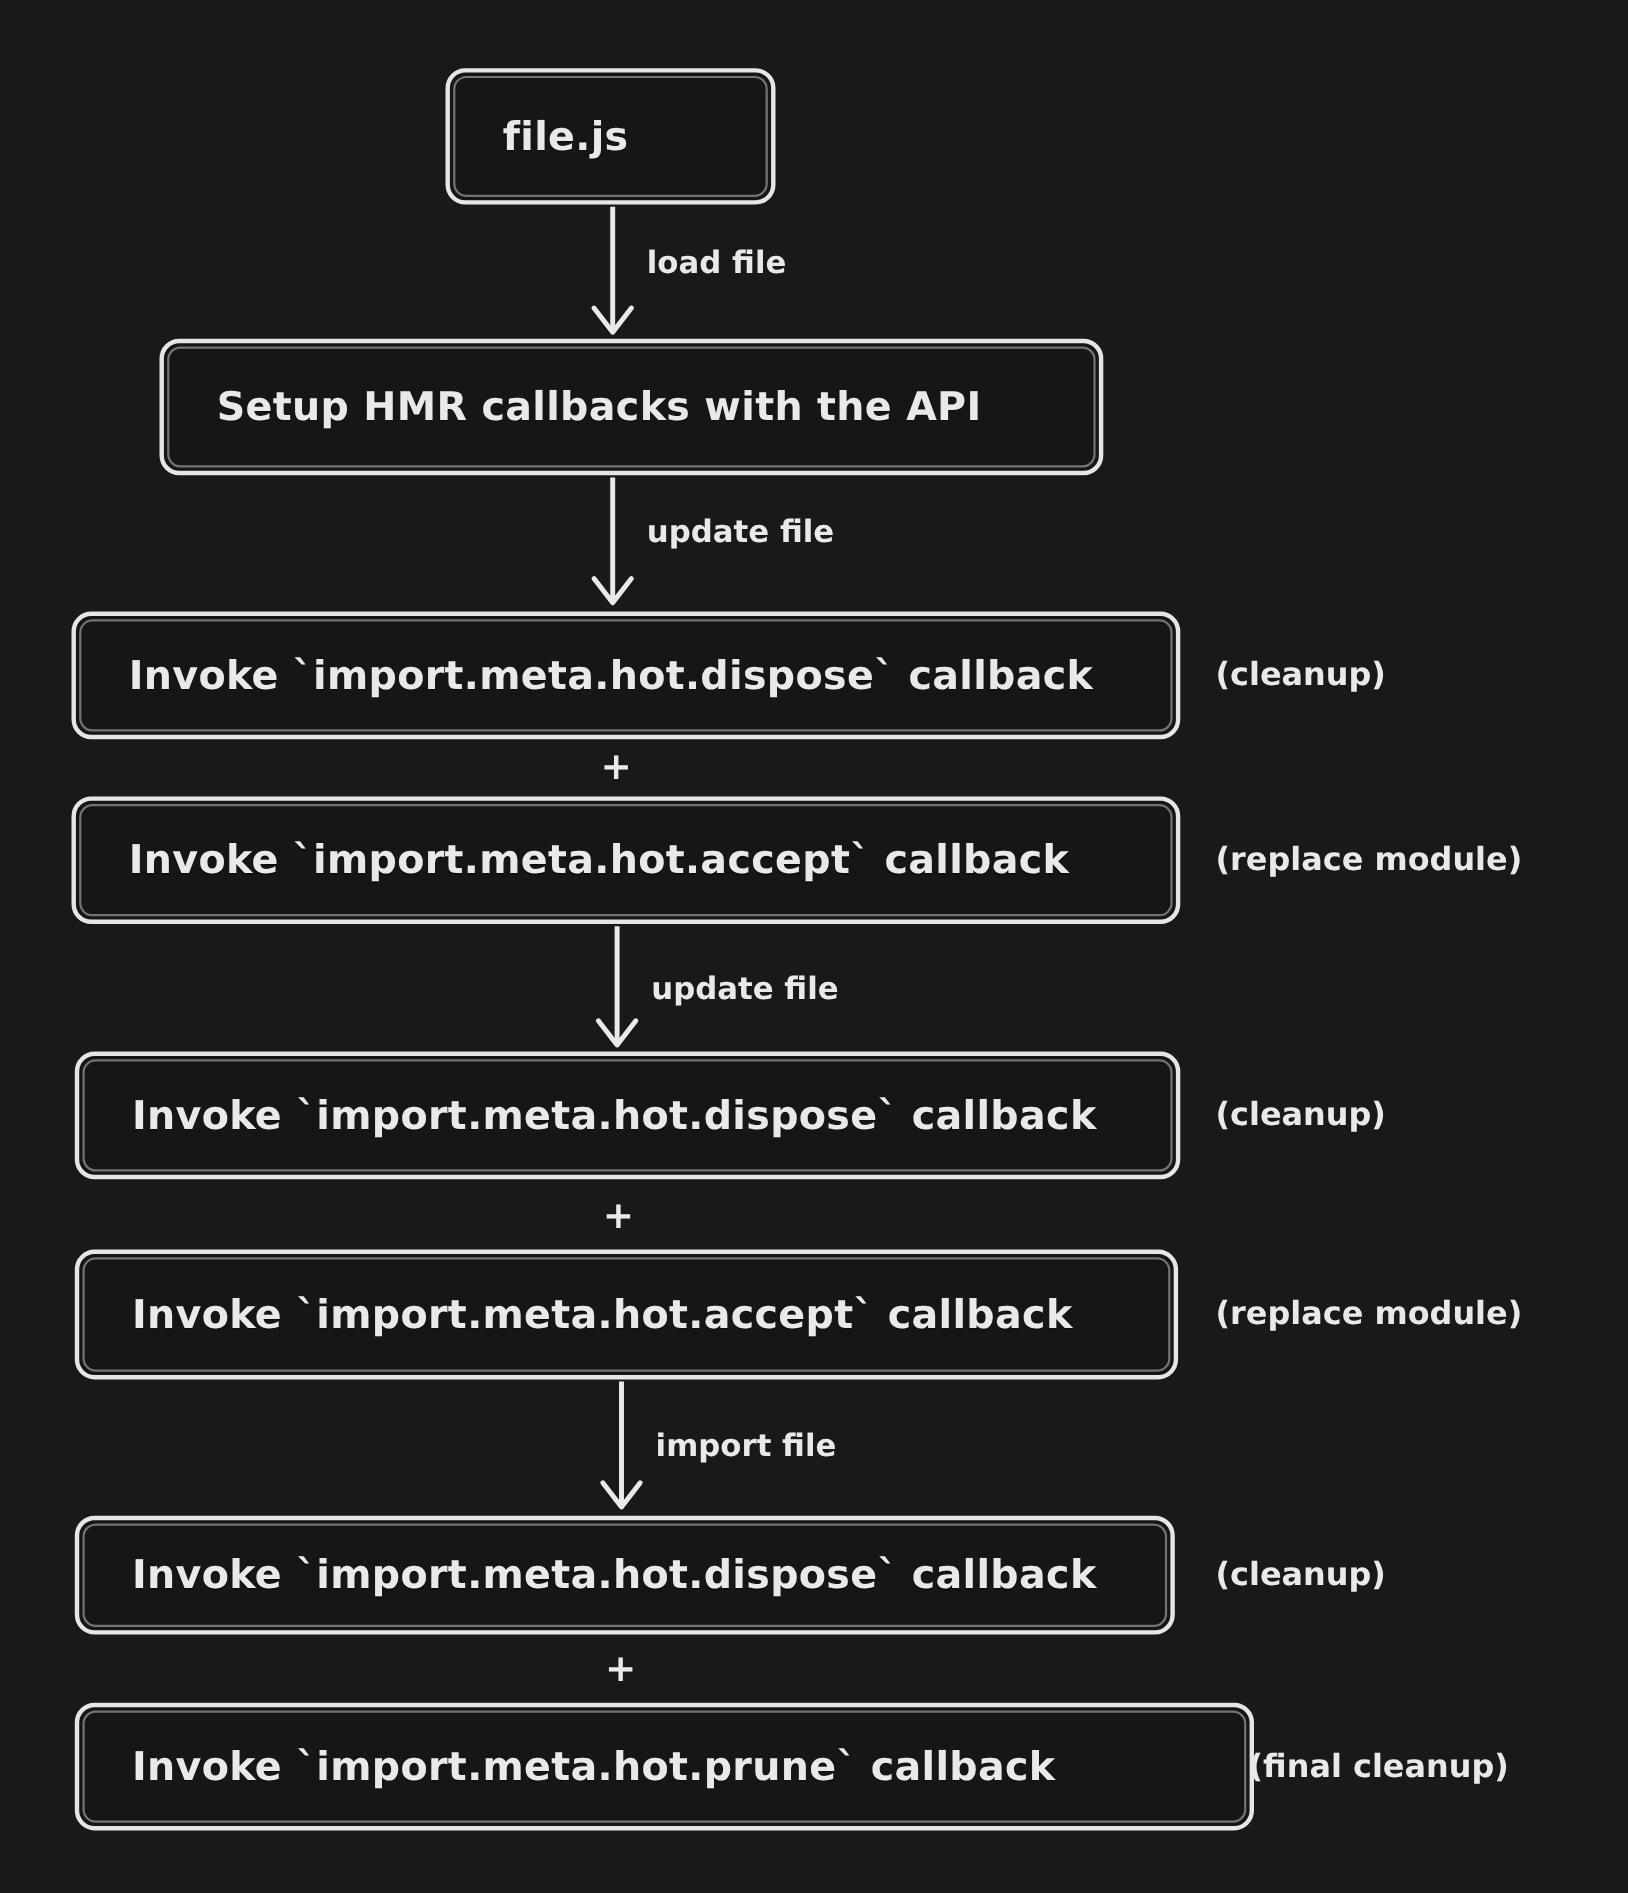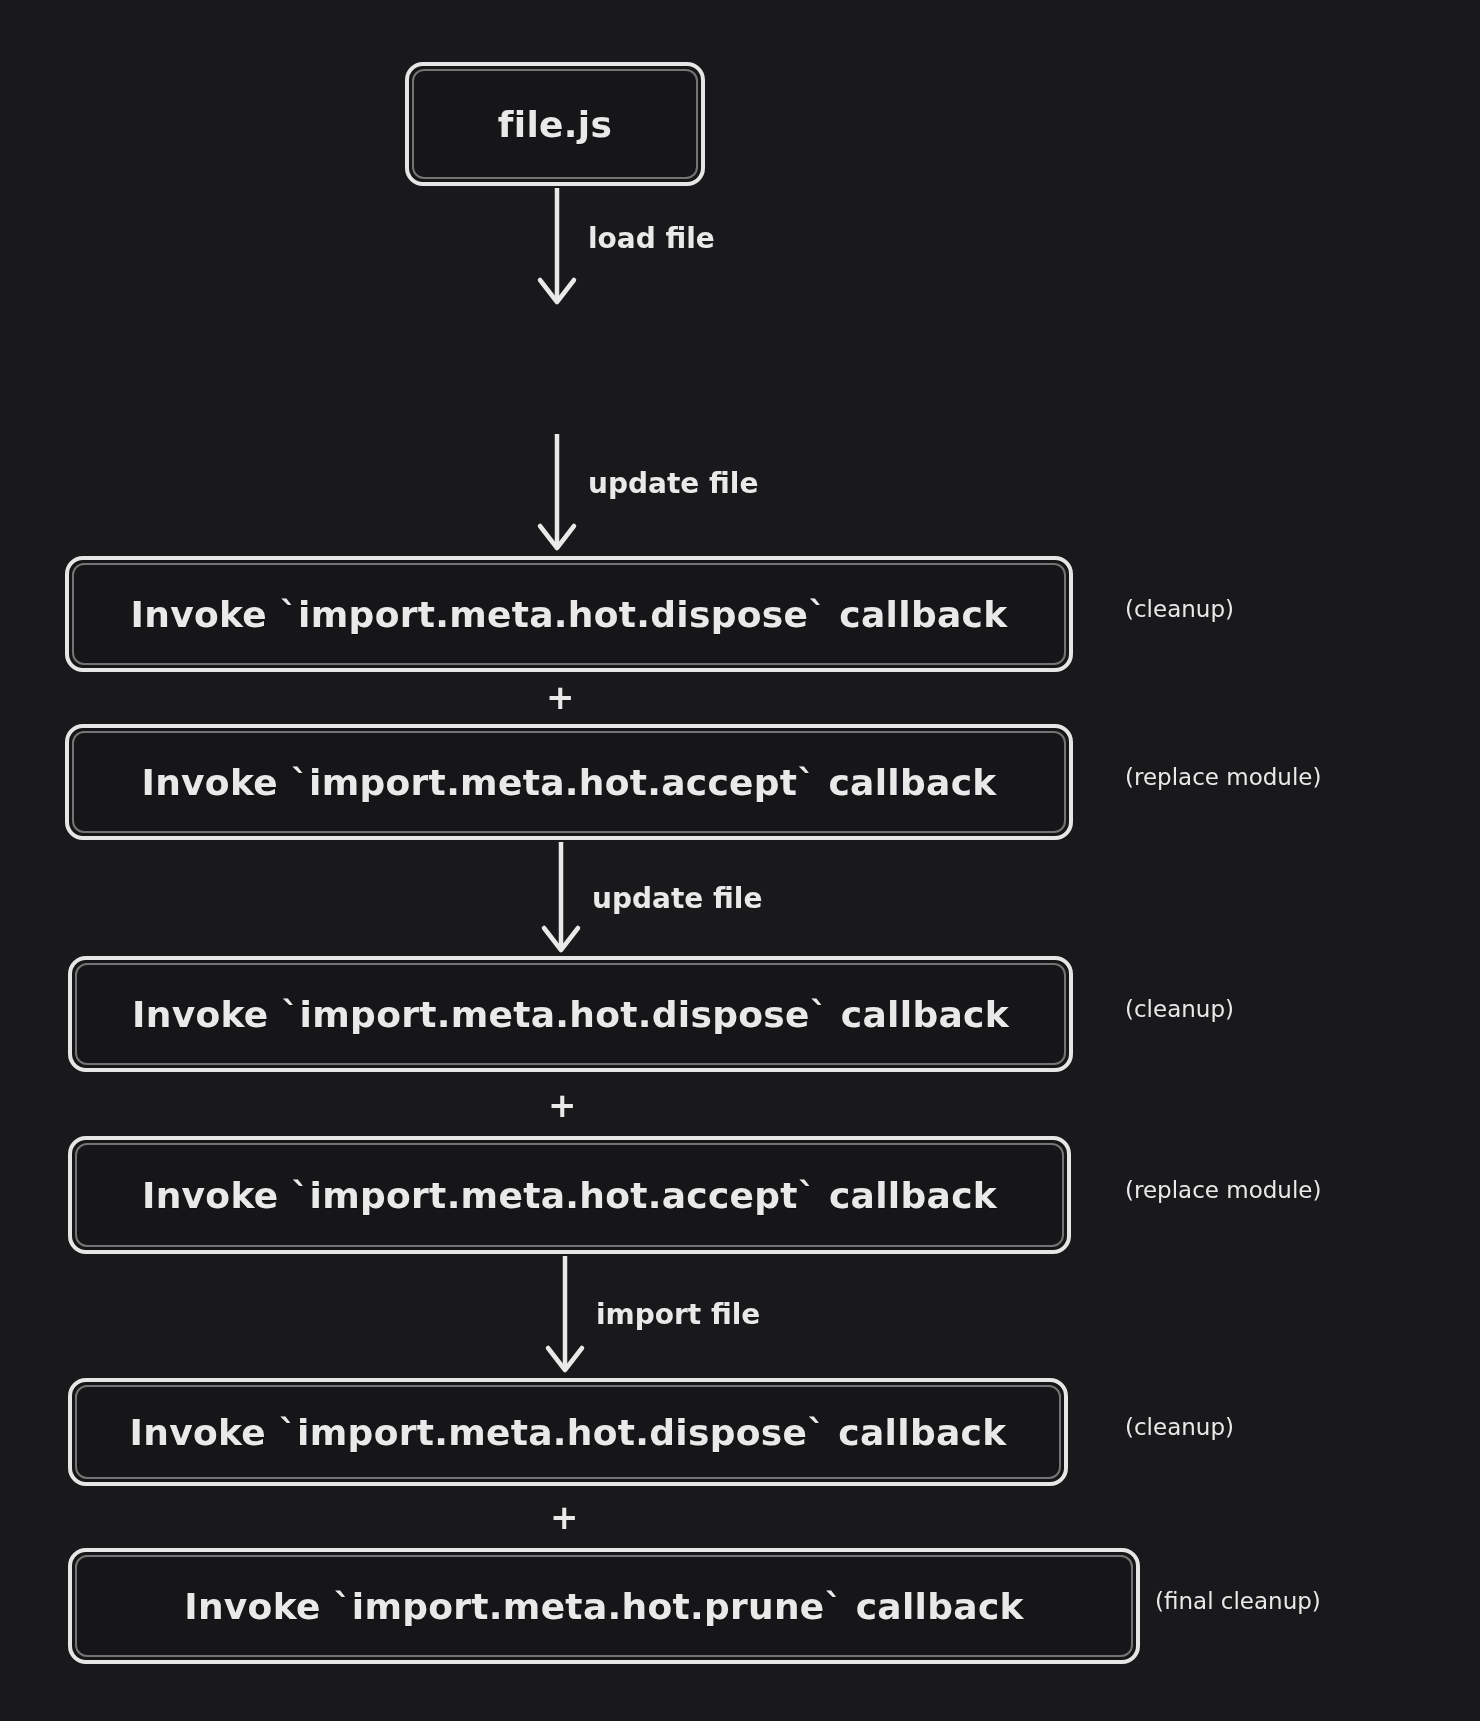"file.js" .node { justify-content: center -> none; padding-left: none -> 48px }
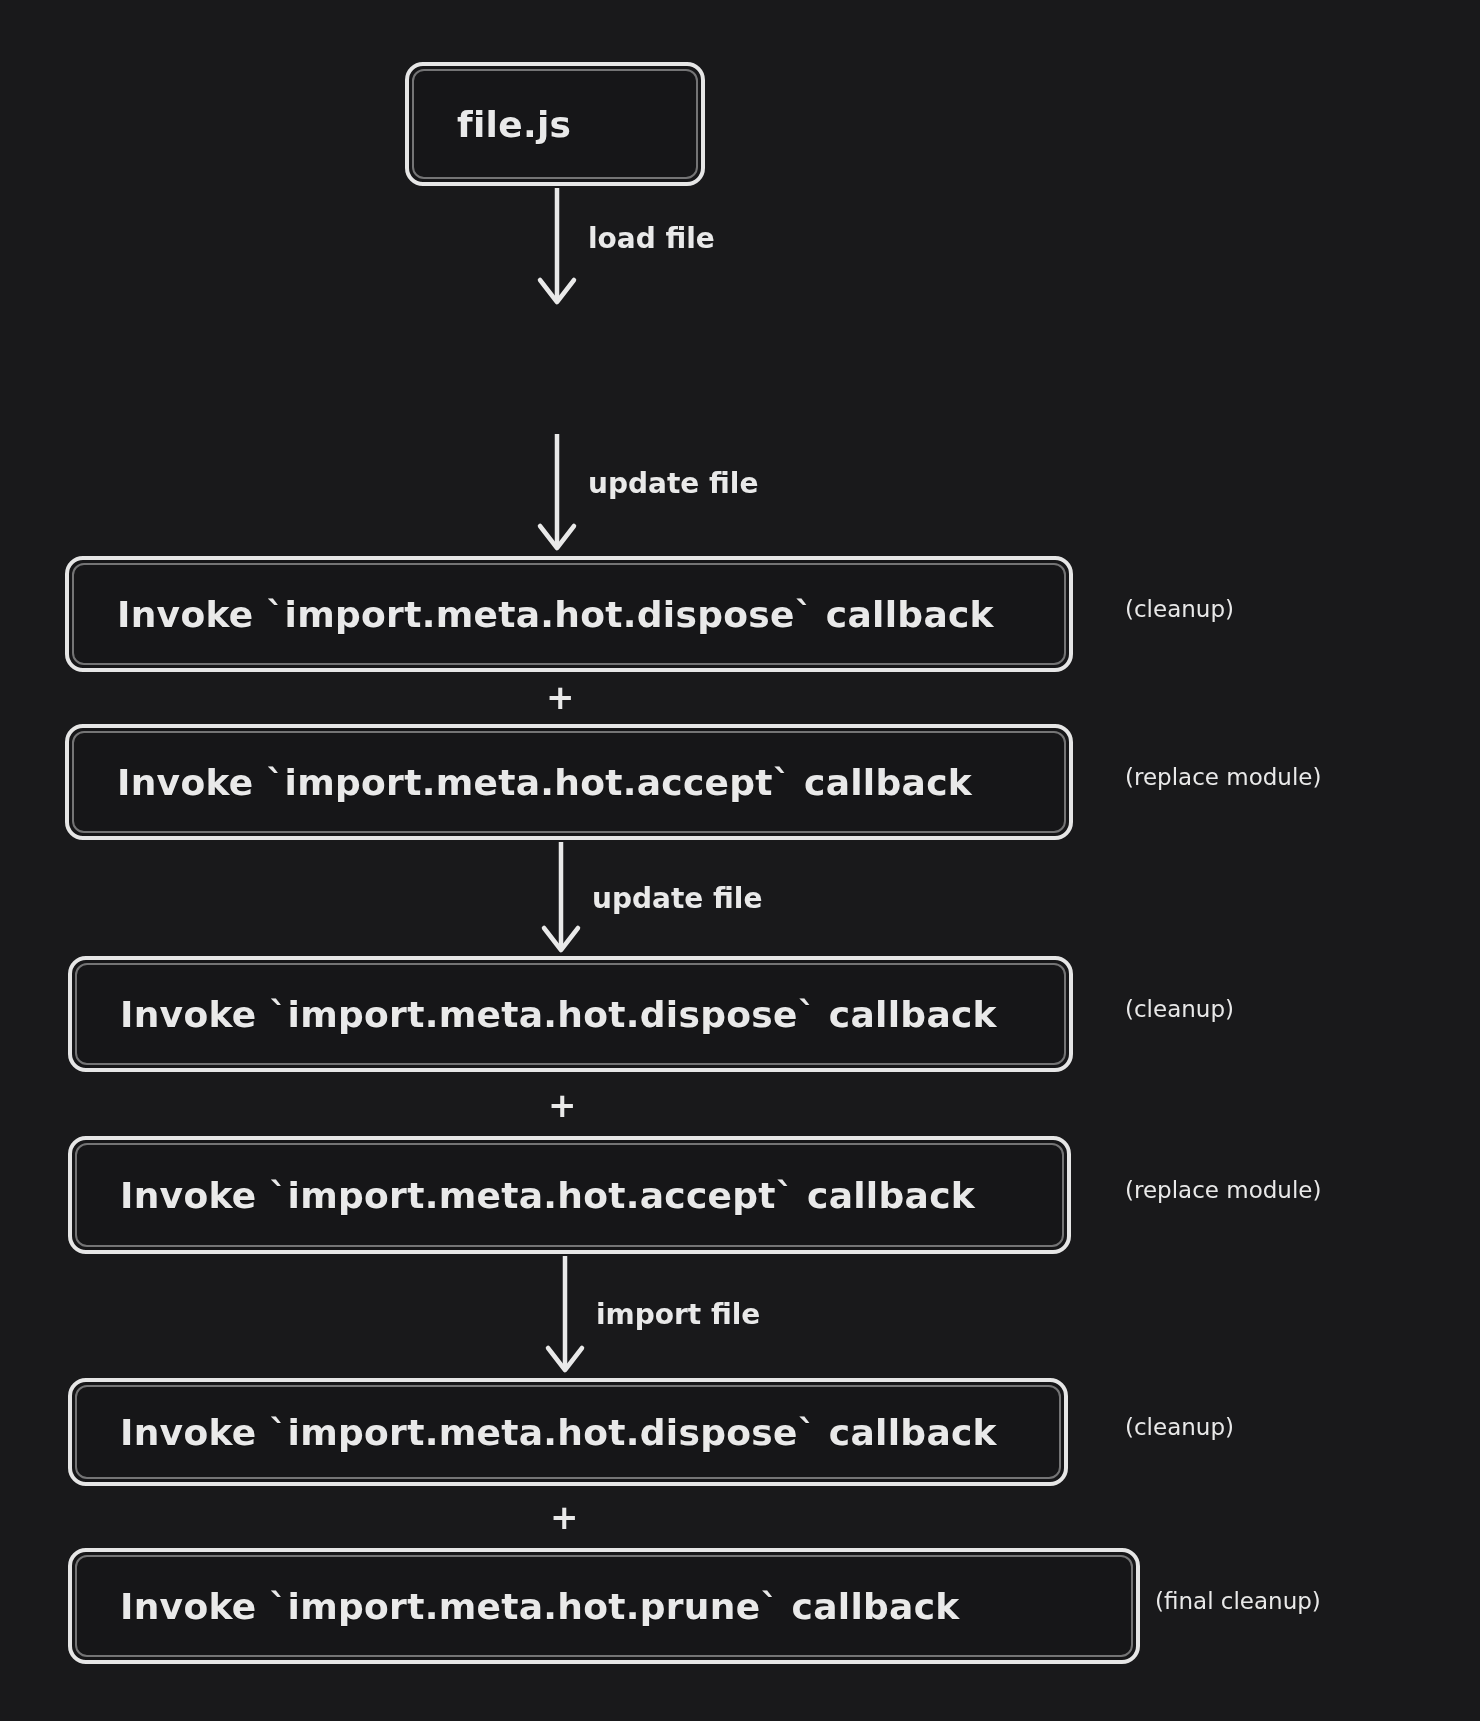"Setup HMR callbacks with the" div.node { html: none -> <div> <span>Setup HMR callbacks with the API</span> </div> }
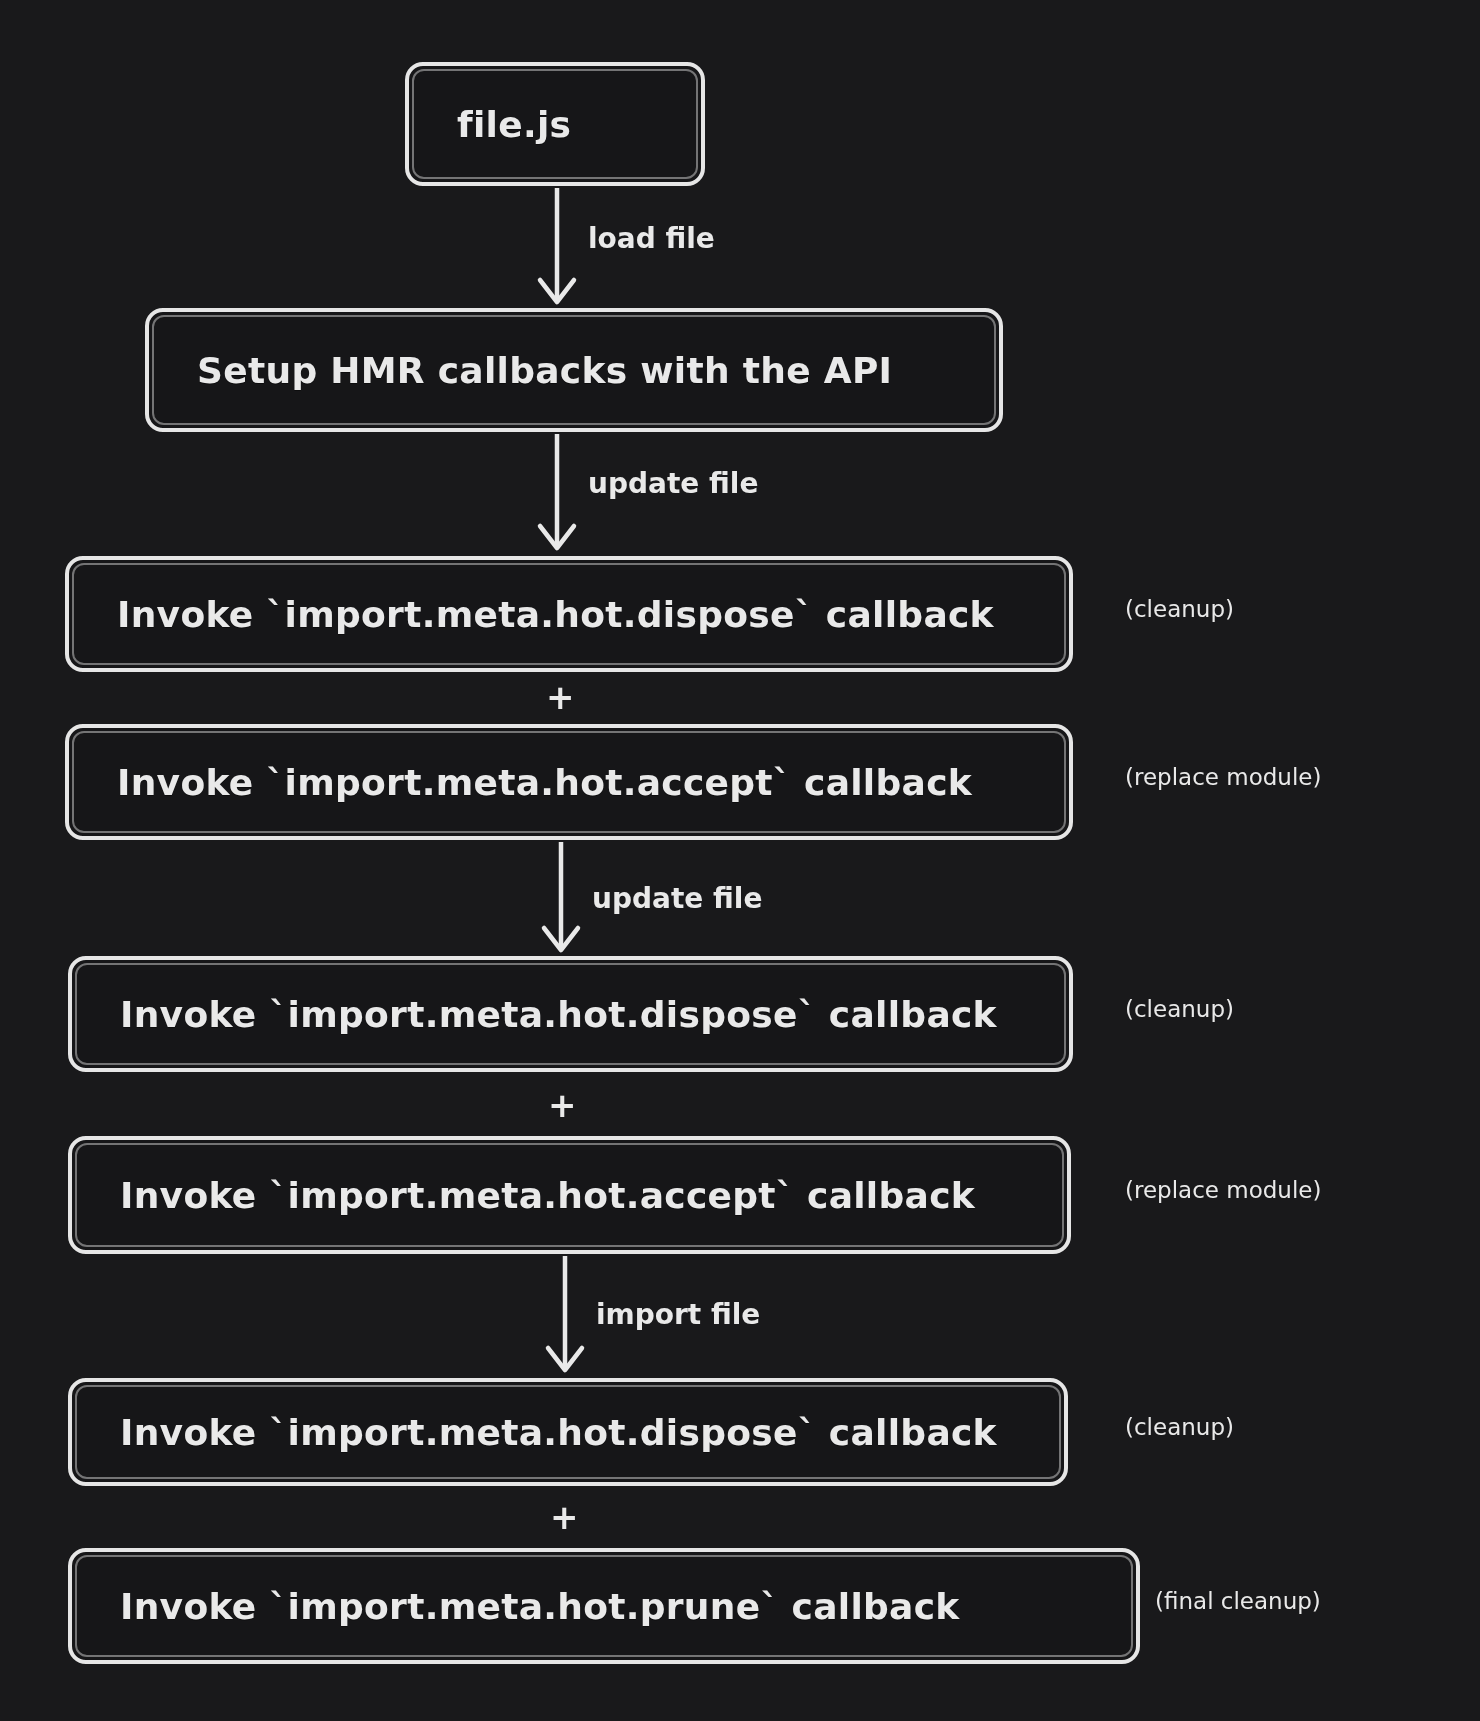"(cleanup)" .annotation { font-size: 23px -> 29px; font-weight: 400 -> 700; margin-left: 20px -> none }
